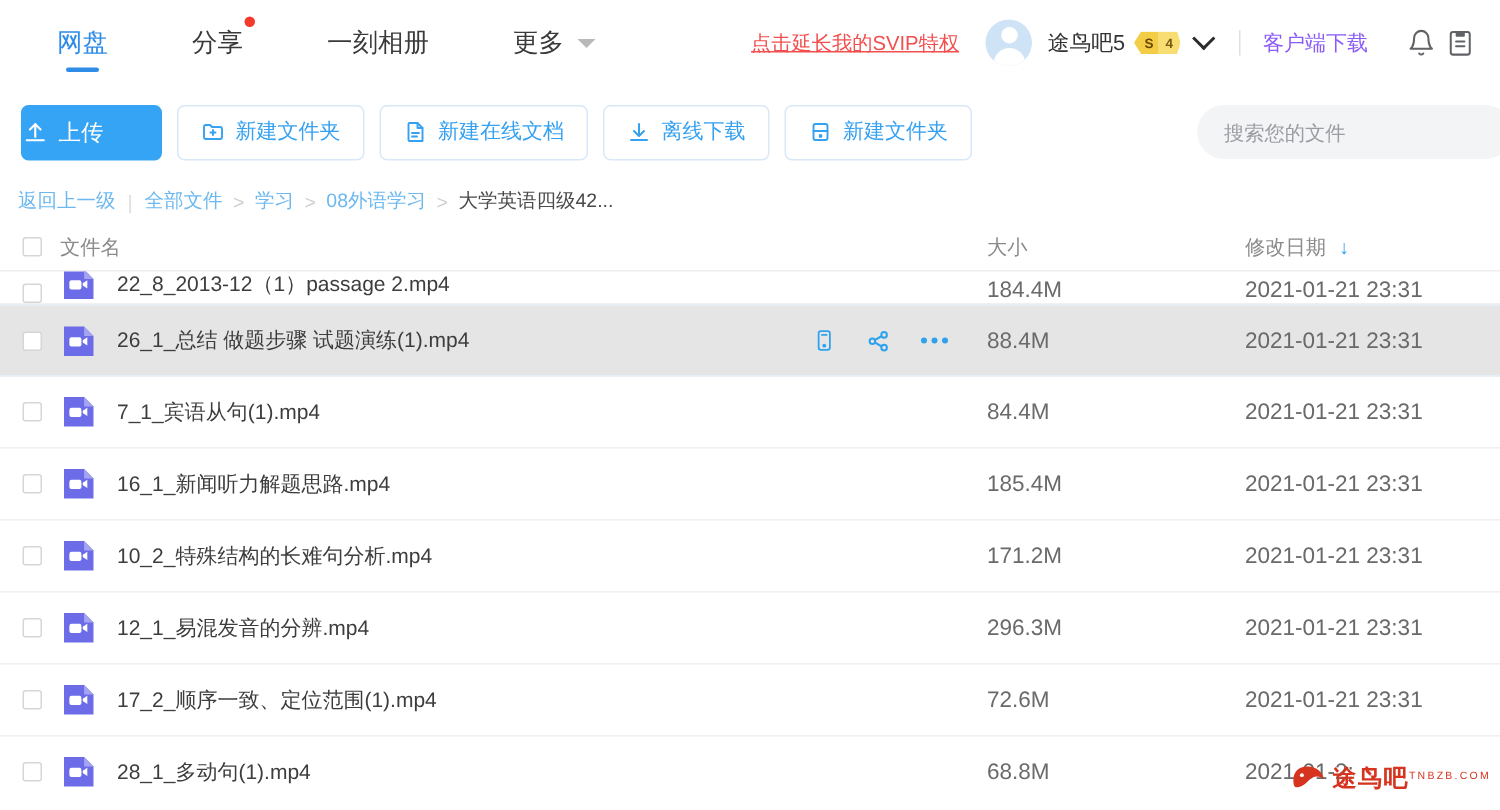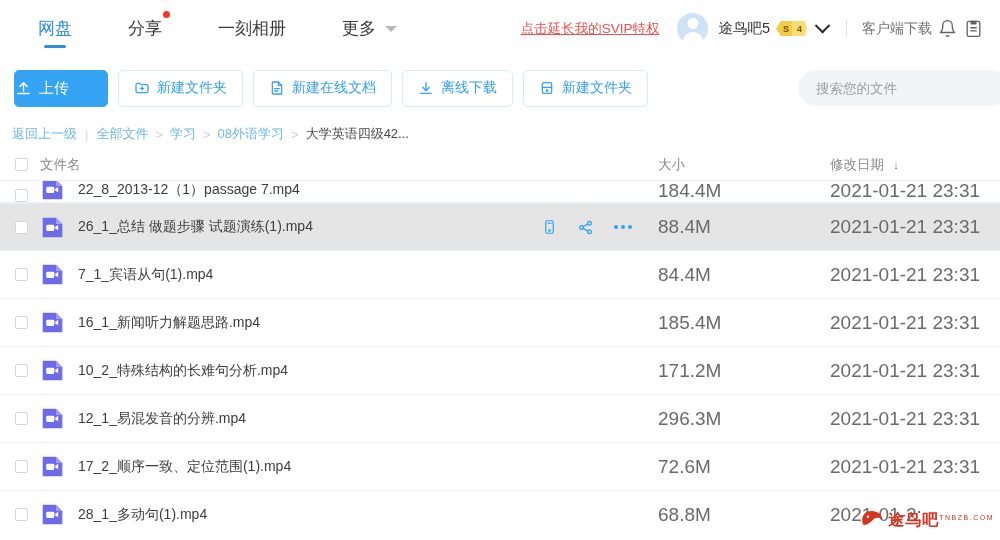"客户端下载" .client-dl { color: #737373 -> #8b5cf6; margin-right: none -> 20px }
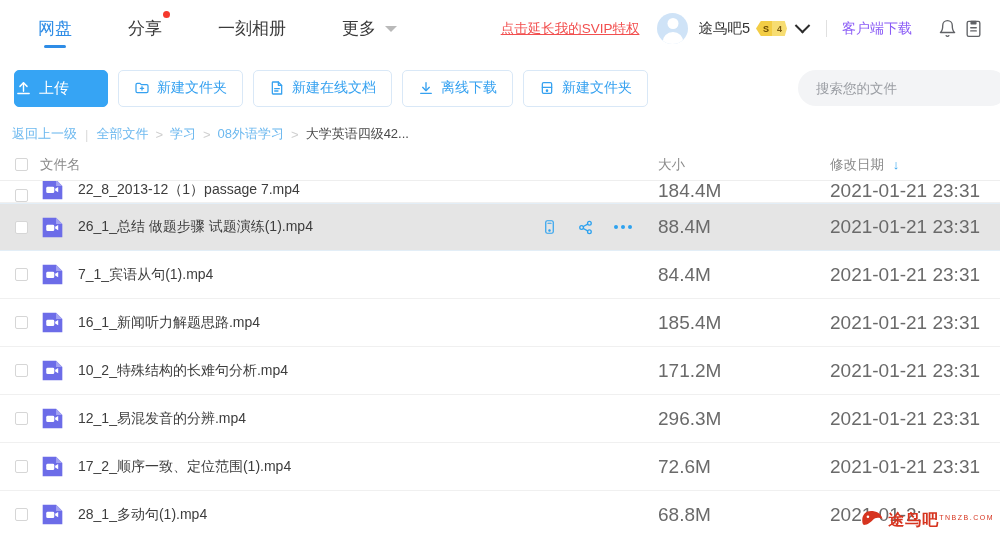"22_8_2013-12（1）passage 7.mp4" span.fname { text: 7.mp4 -> 2.mp4 }
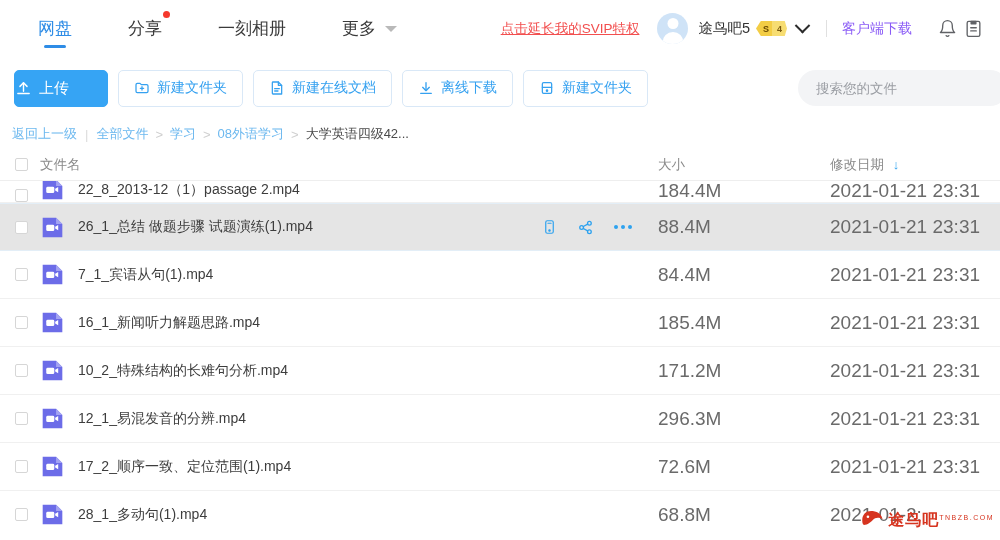"184.4M" .size-txt, .date-txt { font-size: 19px -> 15px }
